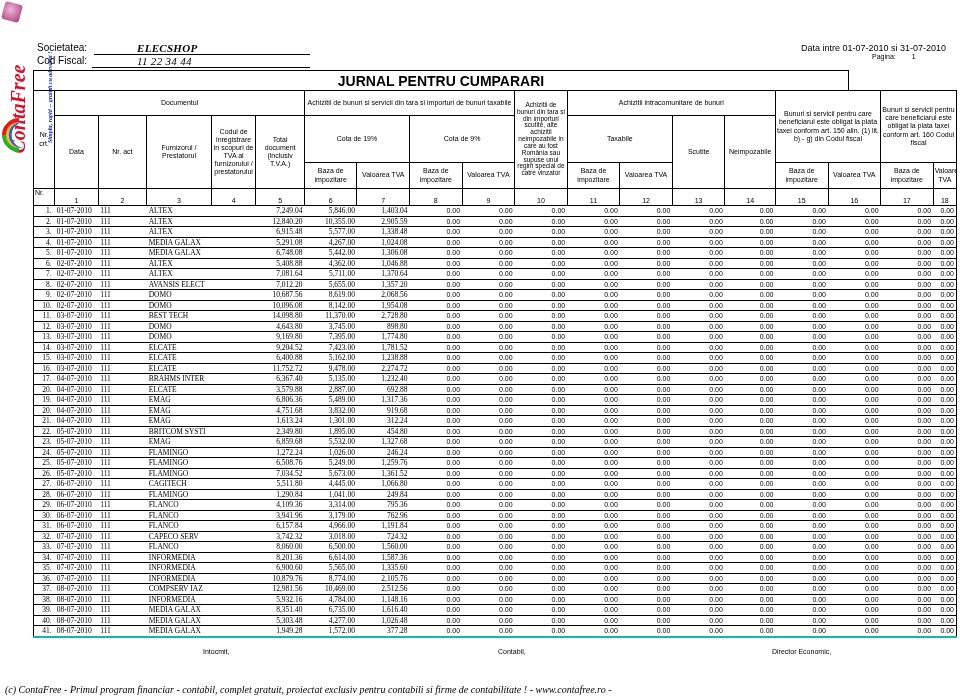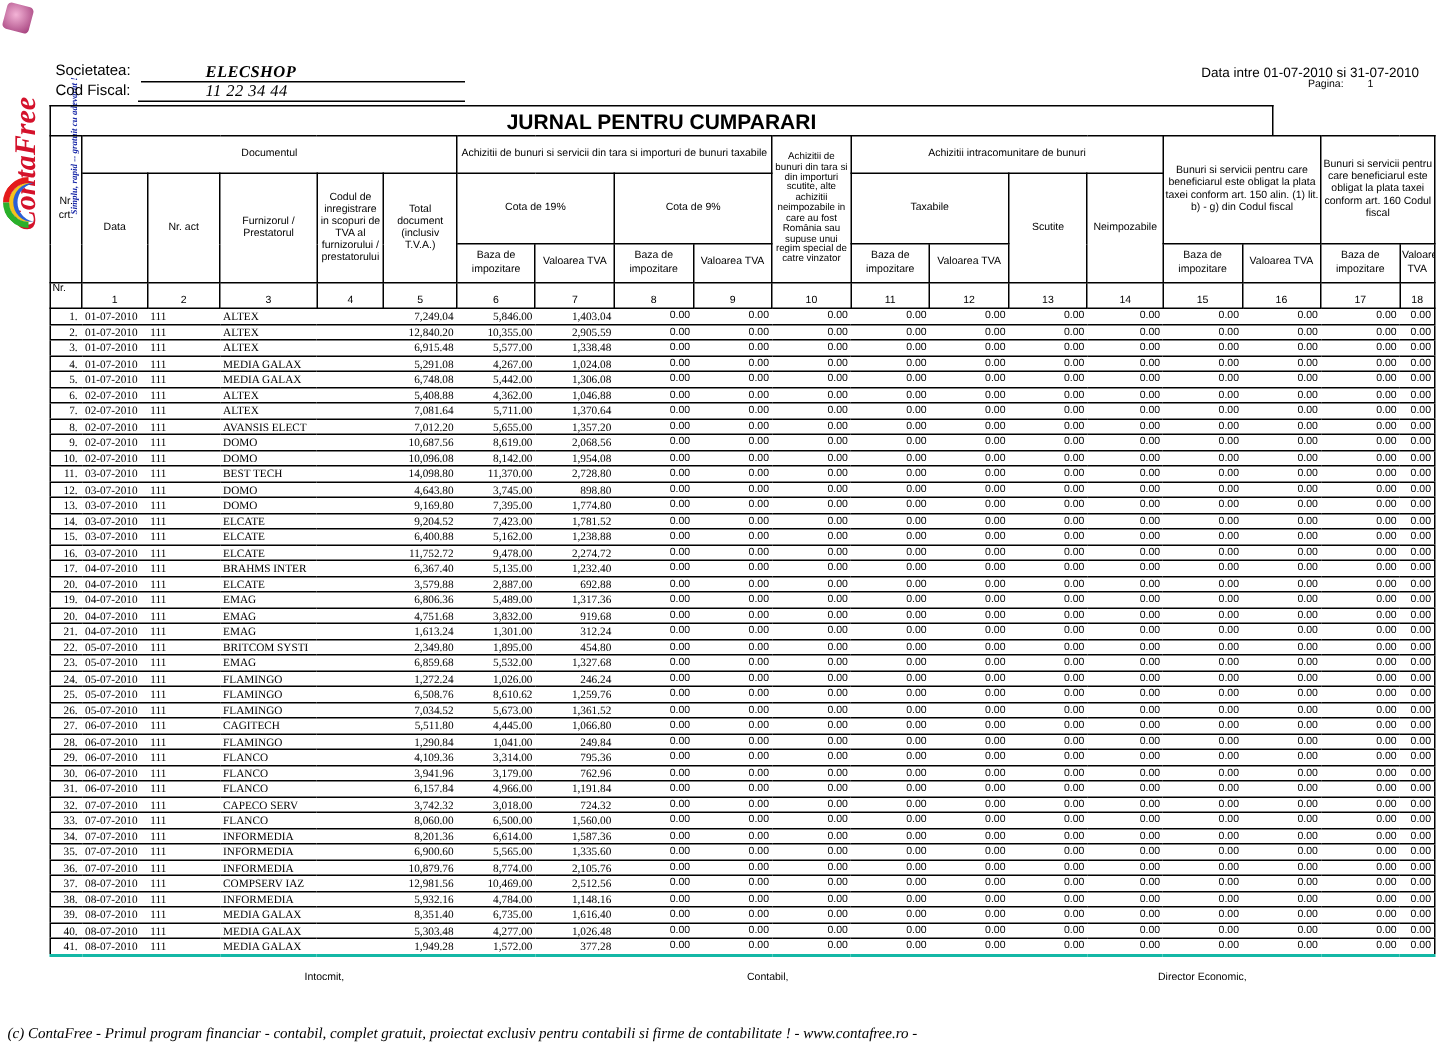"8,610.62" td.num { text: 8,610.62 -> 5,249.00 }
